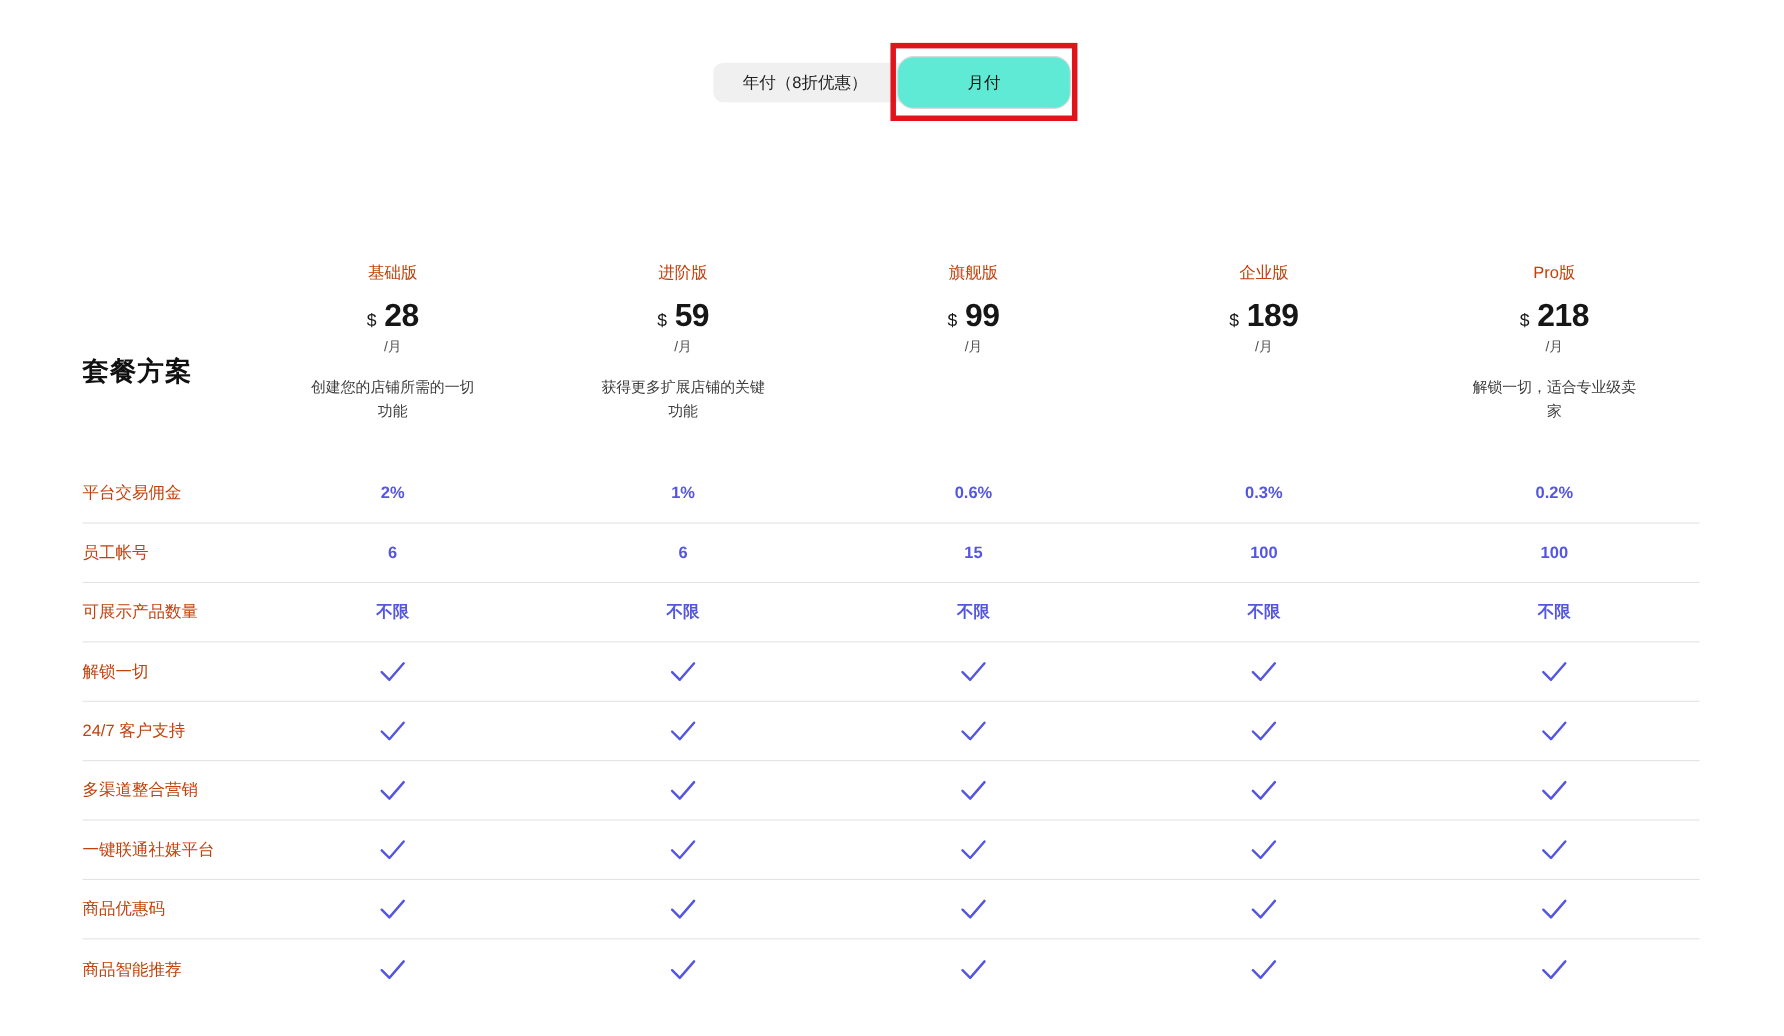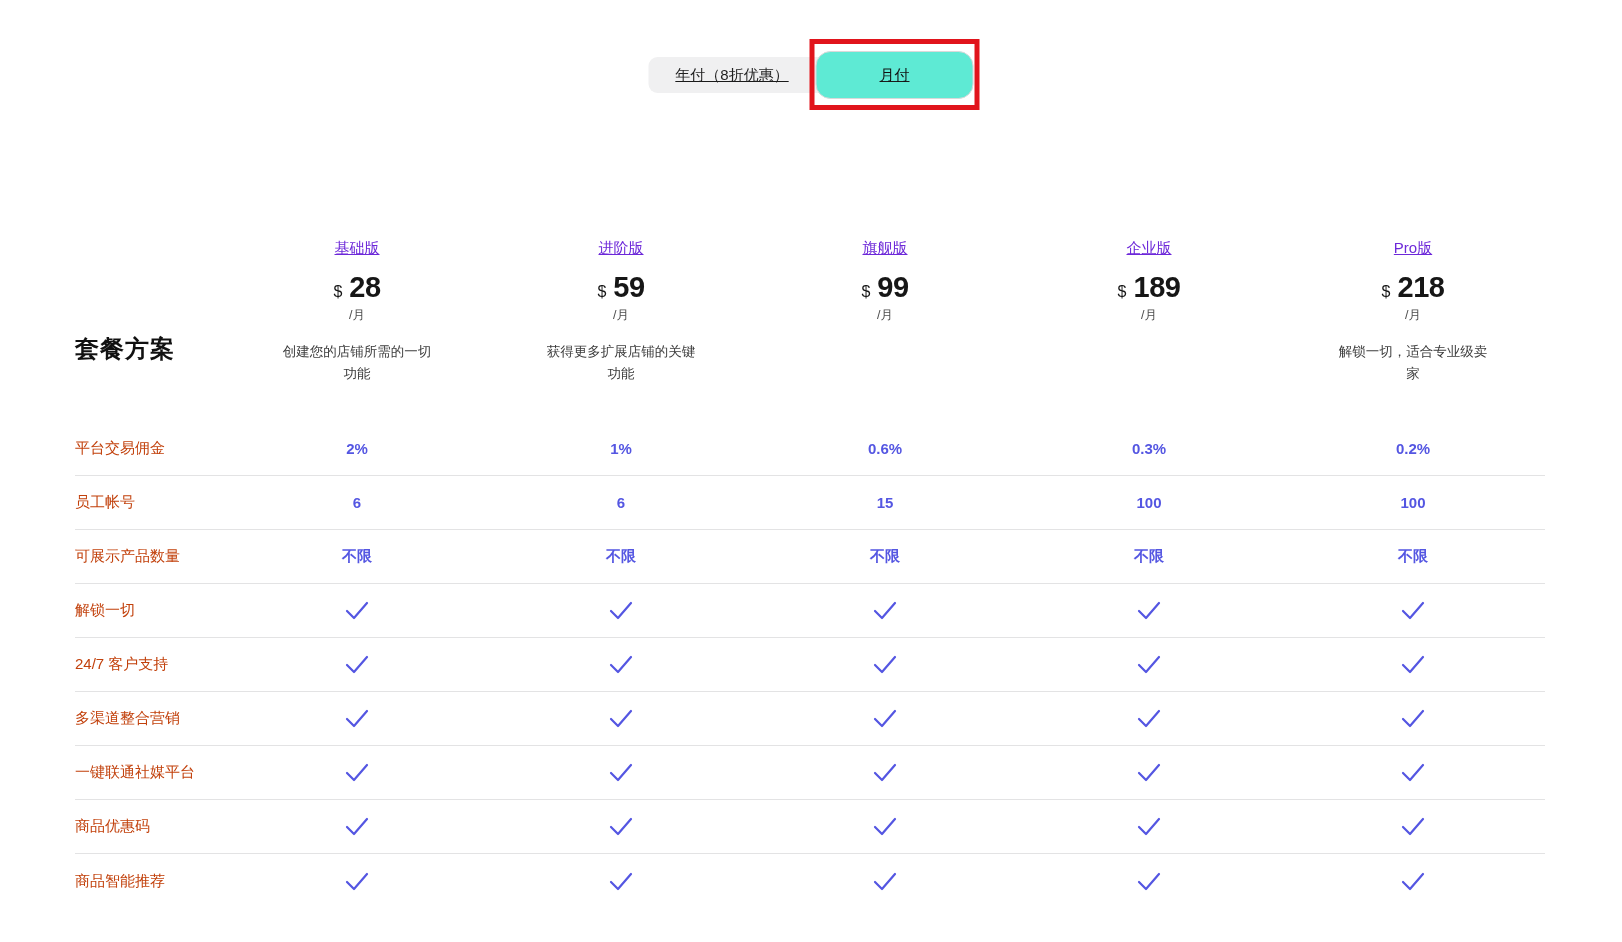"年付（8折优惠）" .toggle-wrap { text-decoration: underline -> none }
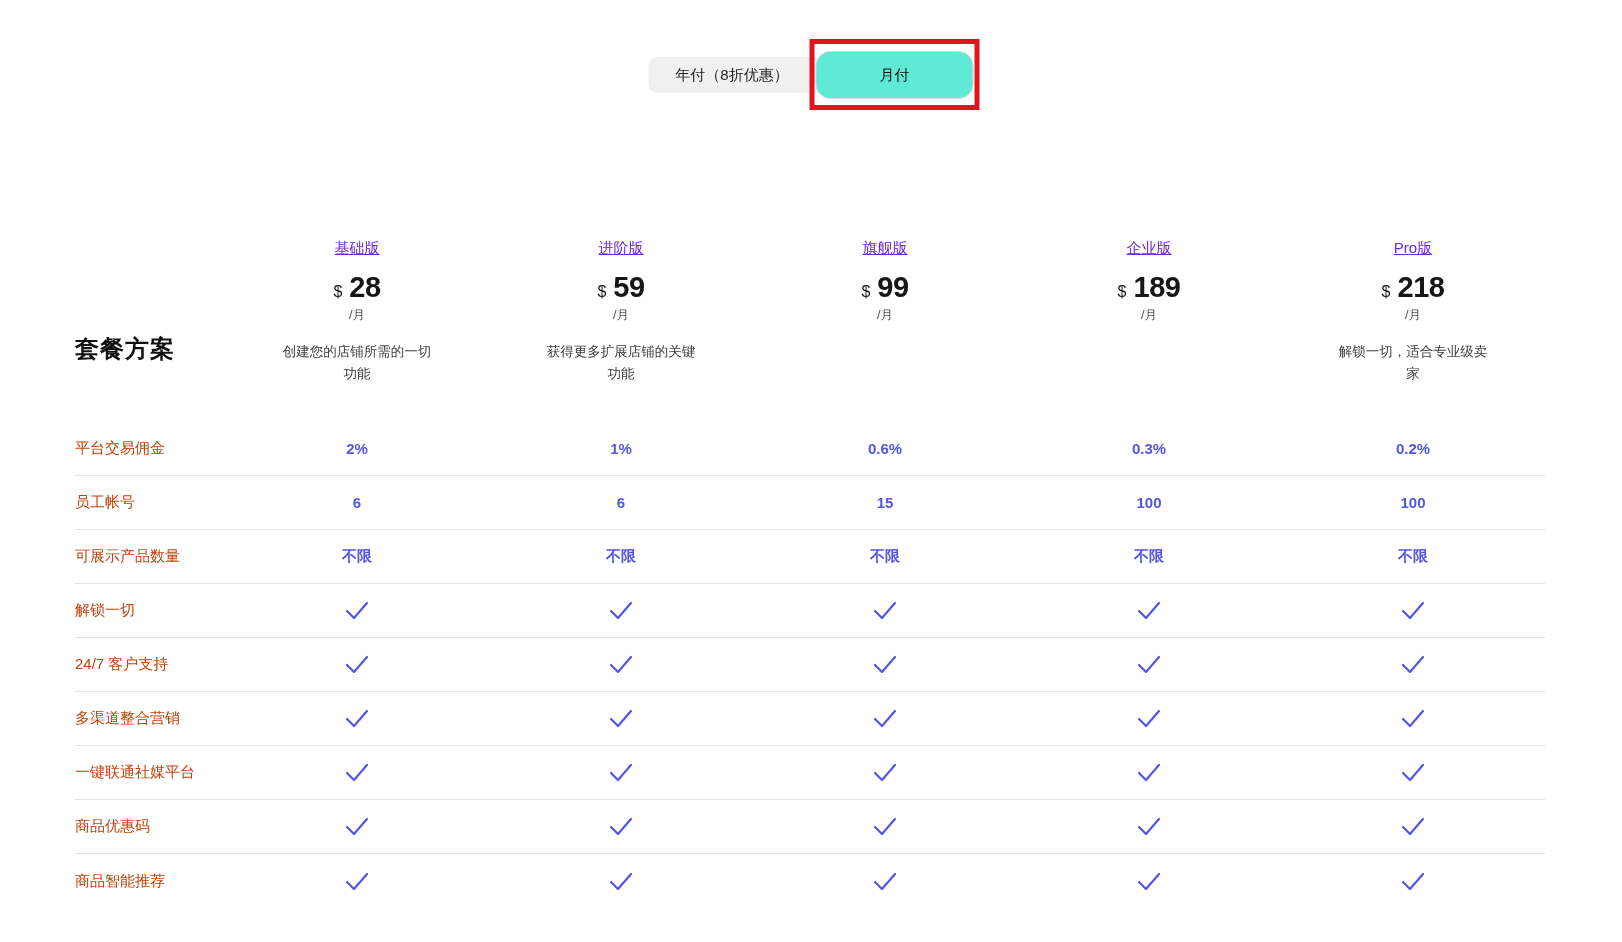"基础版" .plan-name { color: #6d28d9 -> #c2410c; text-decoration: underline -> none }
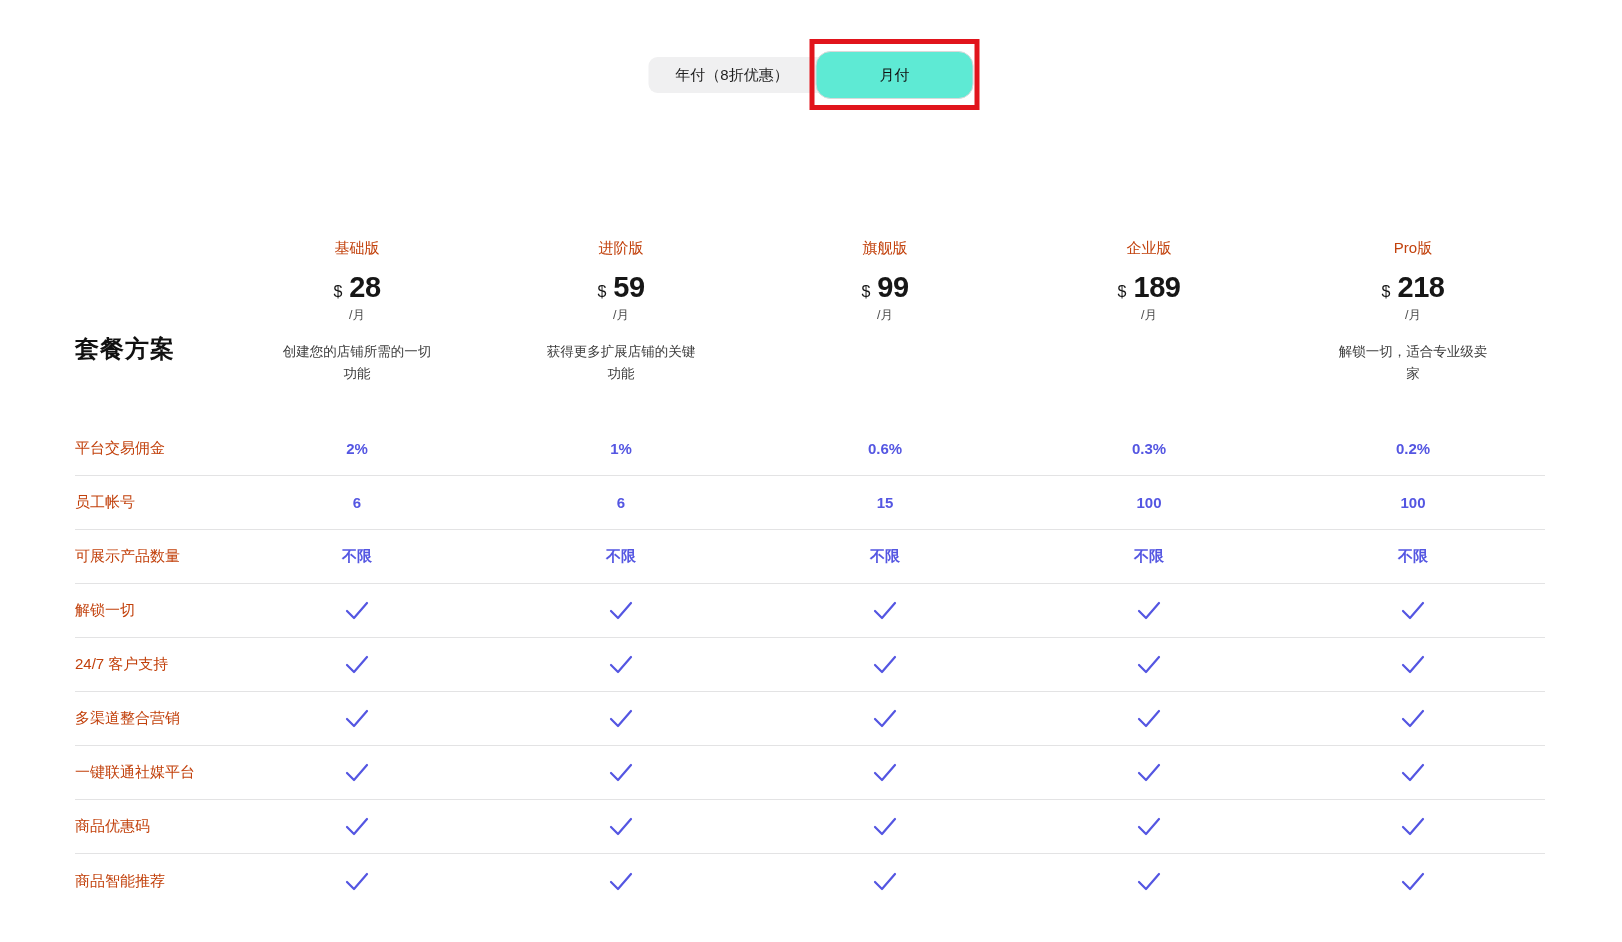"套餐方案" .plans-title { top: 103px -> 91px }
